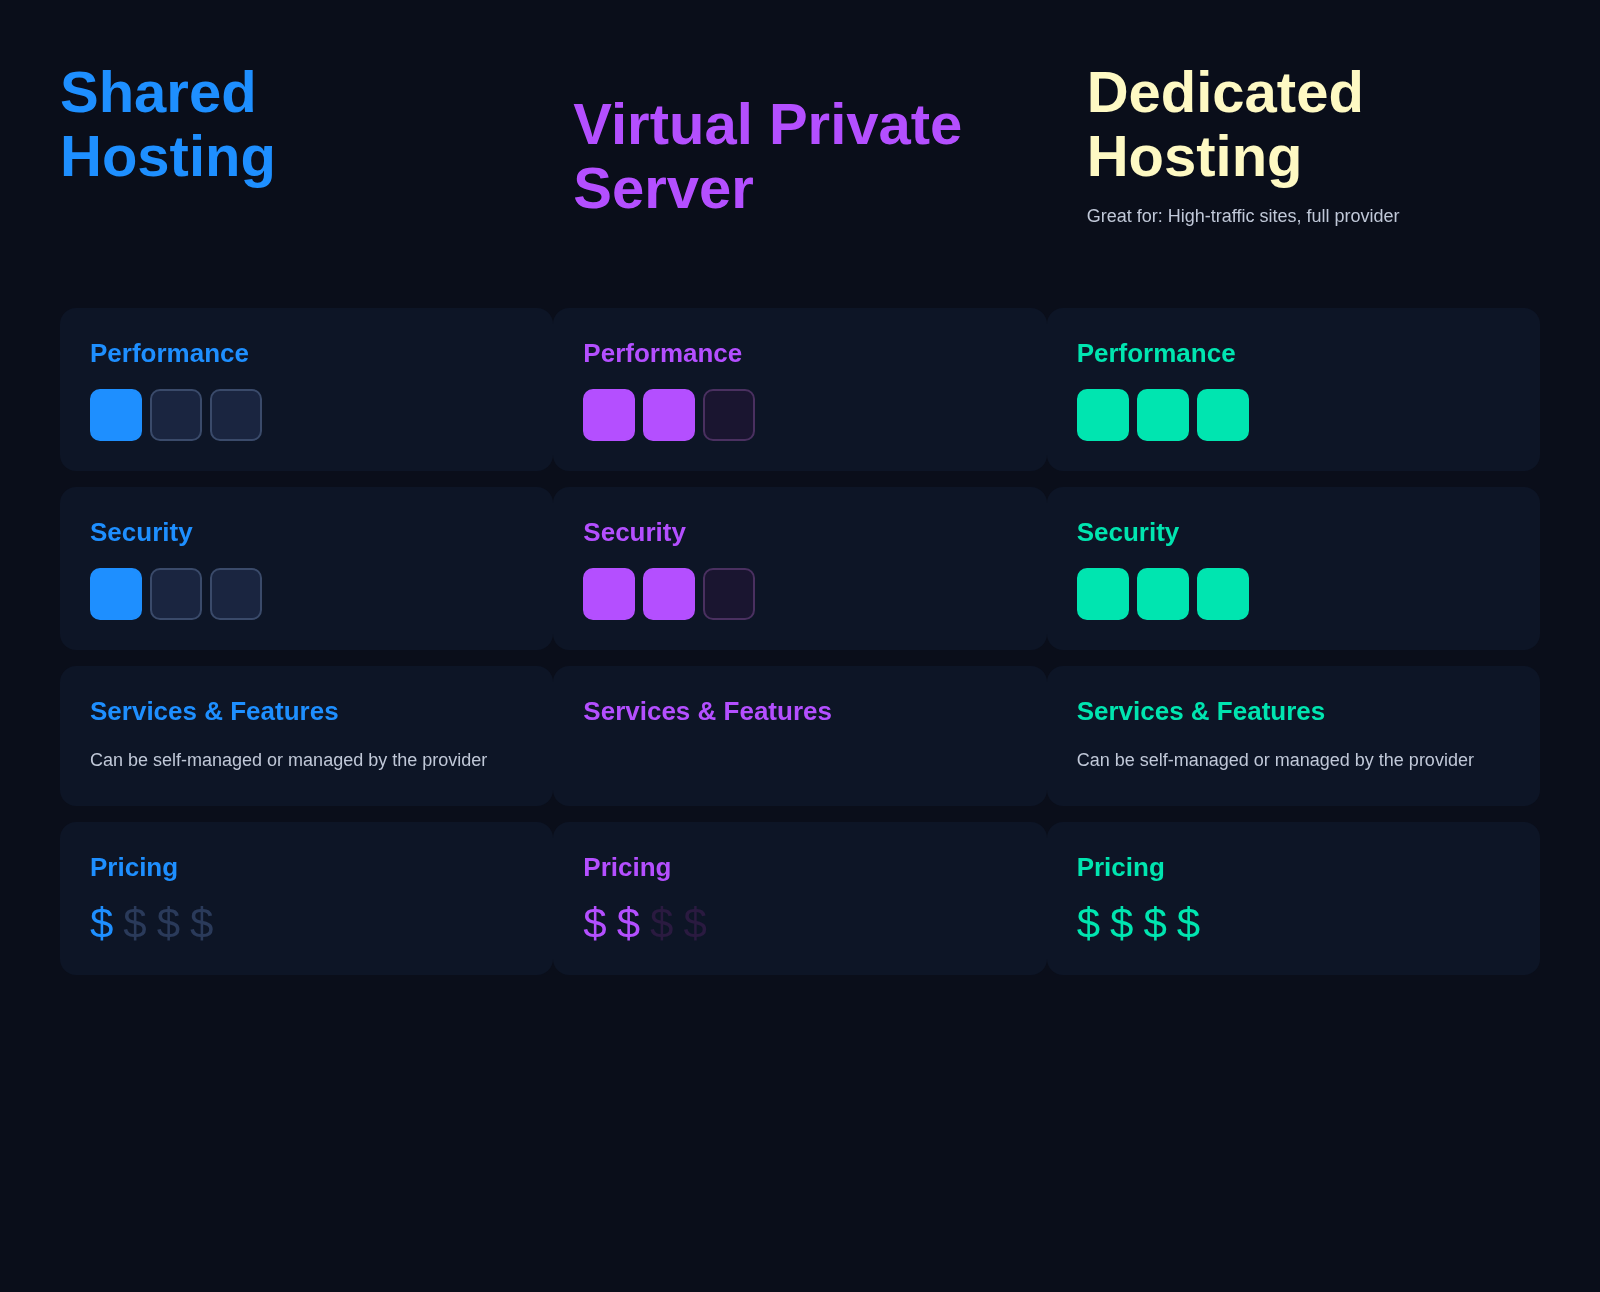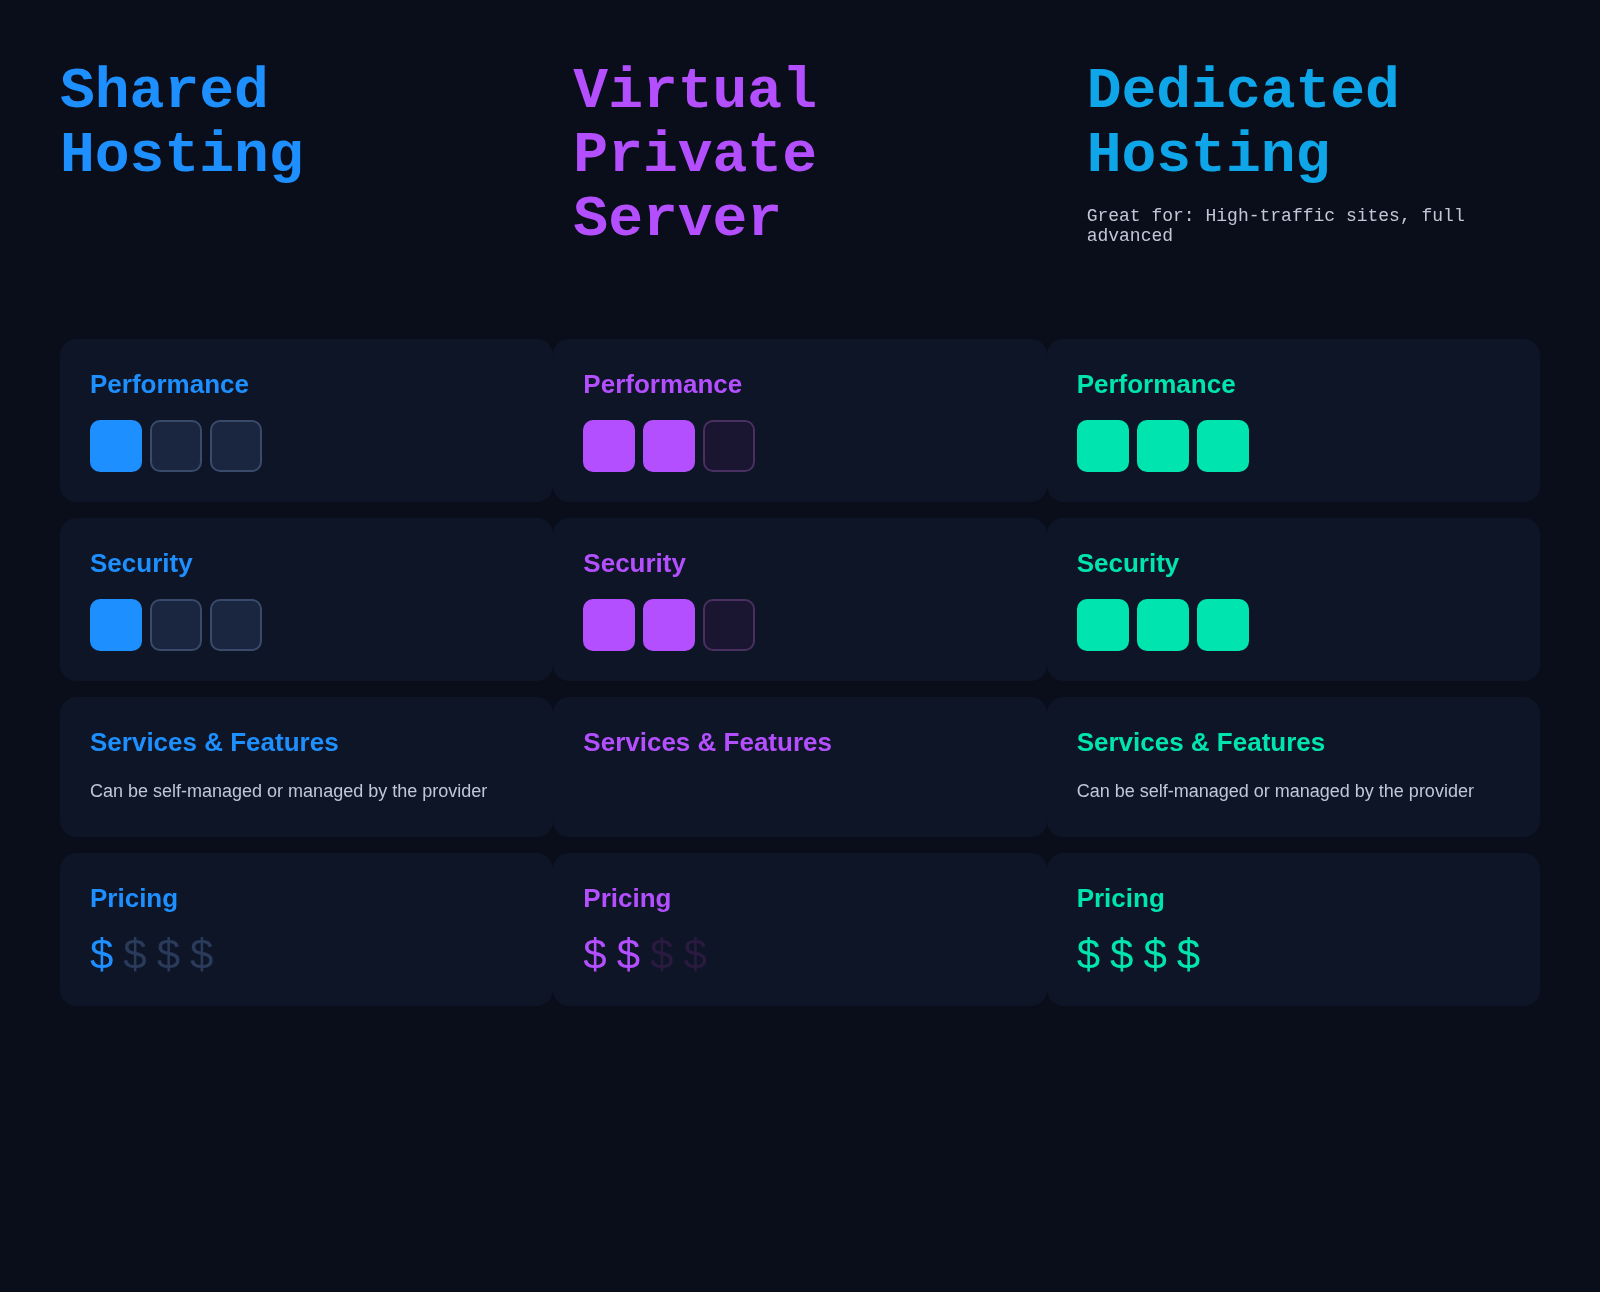"Shared" .top-section { font-family: Liberation Mono, monospace -> none }
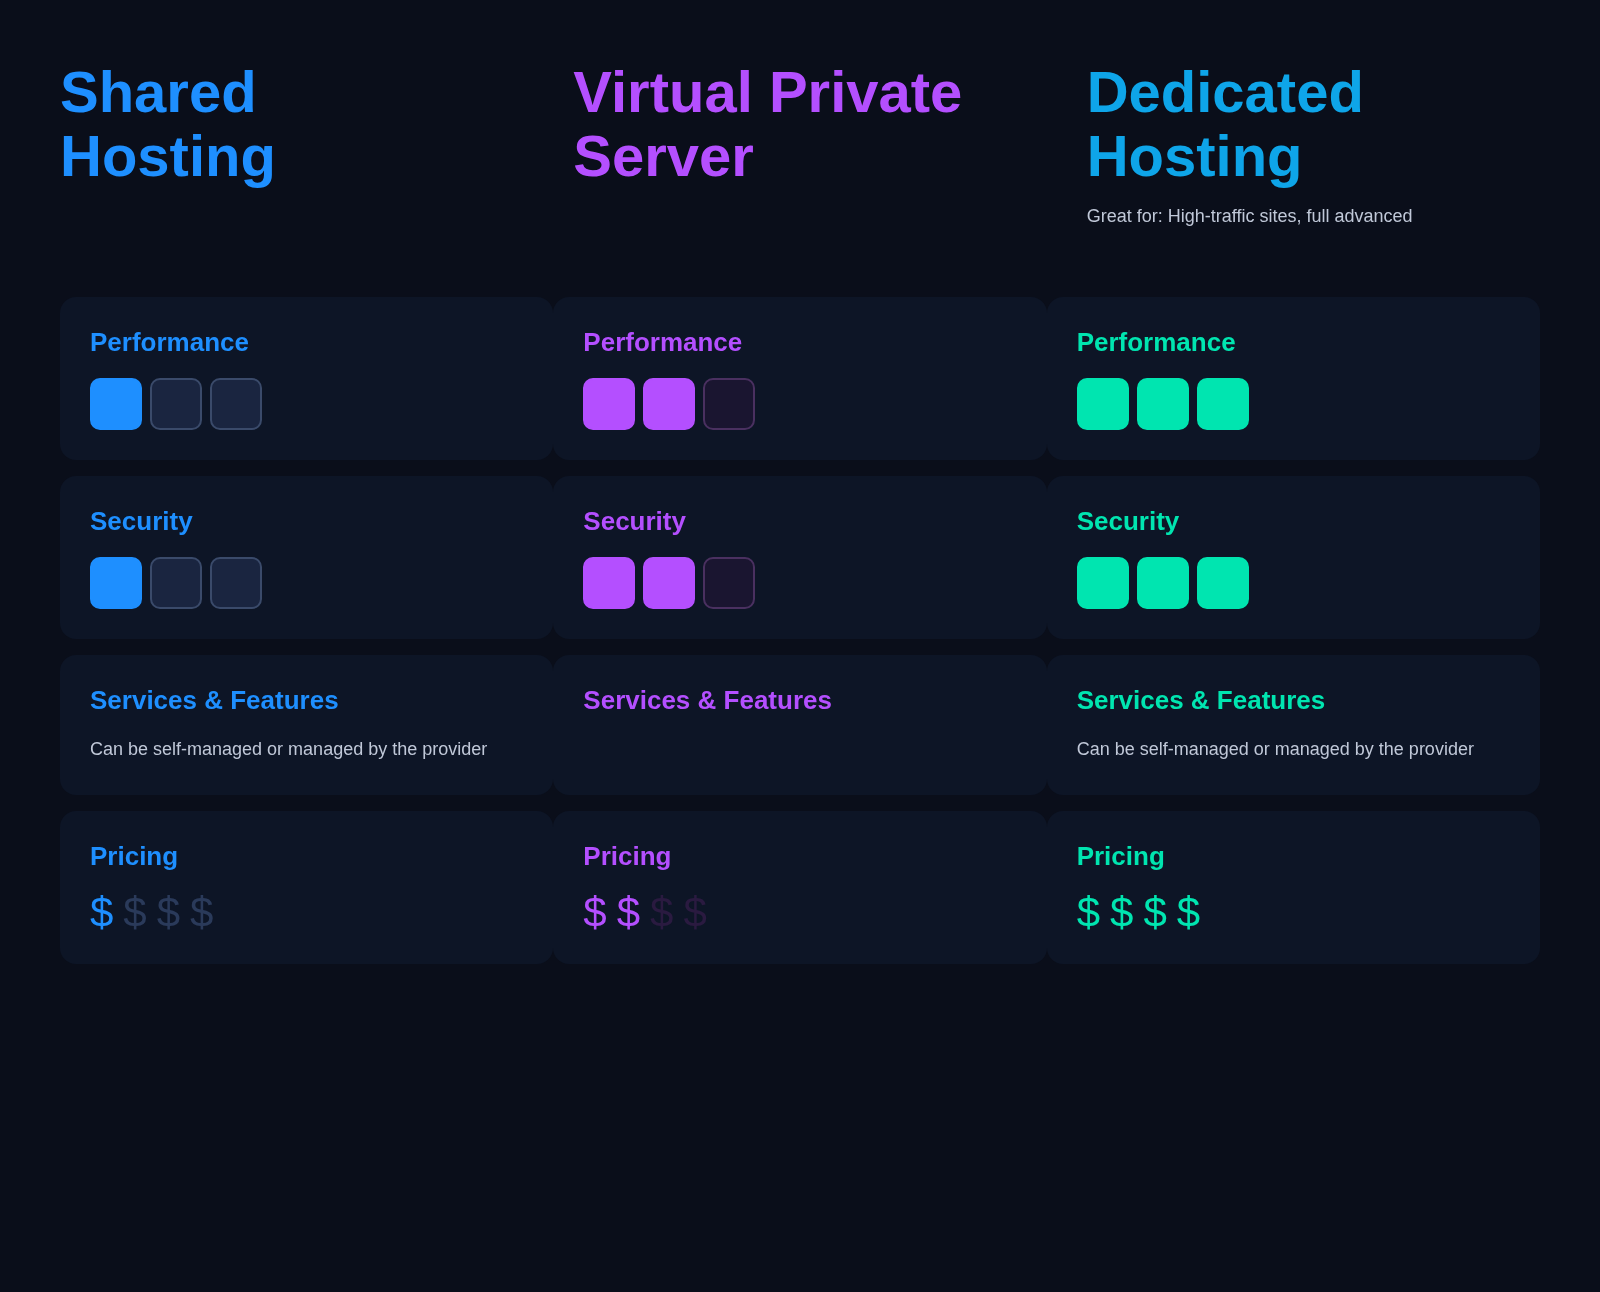"Virtual Private" .column-title.purple { margin-top: none -> 32px }
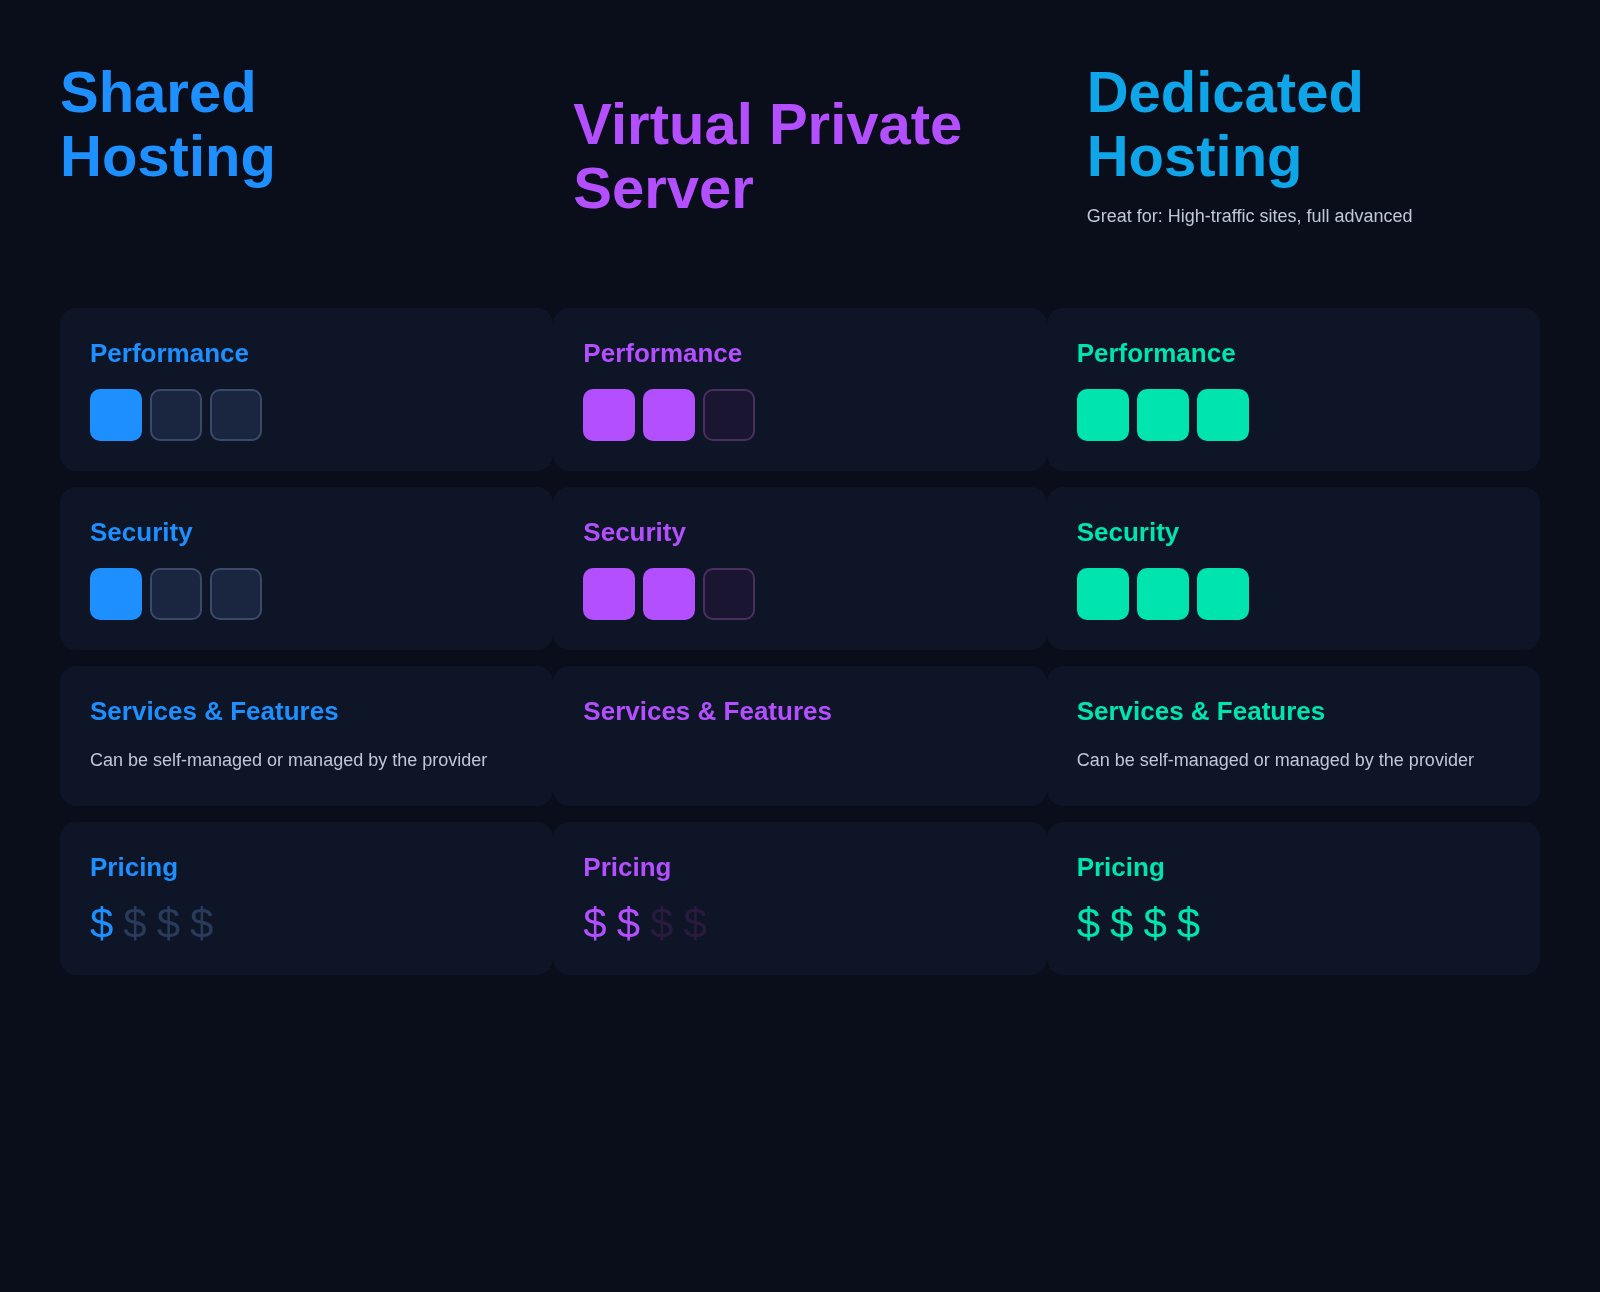"Dedicated" .column-title.teal { color: #0ea5e9 -> #fef9c3 }
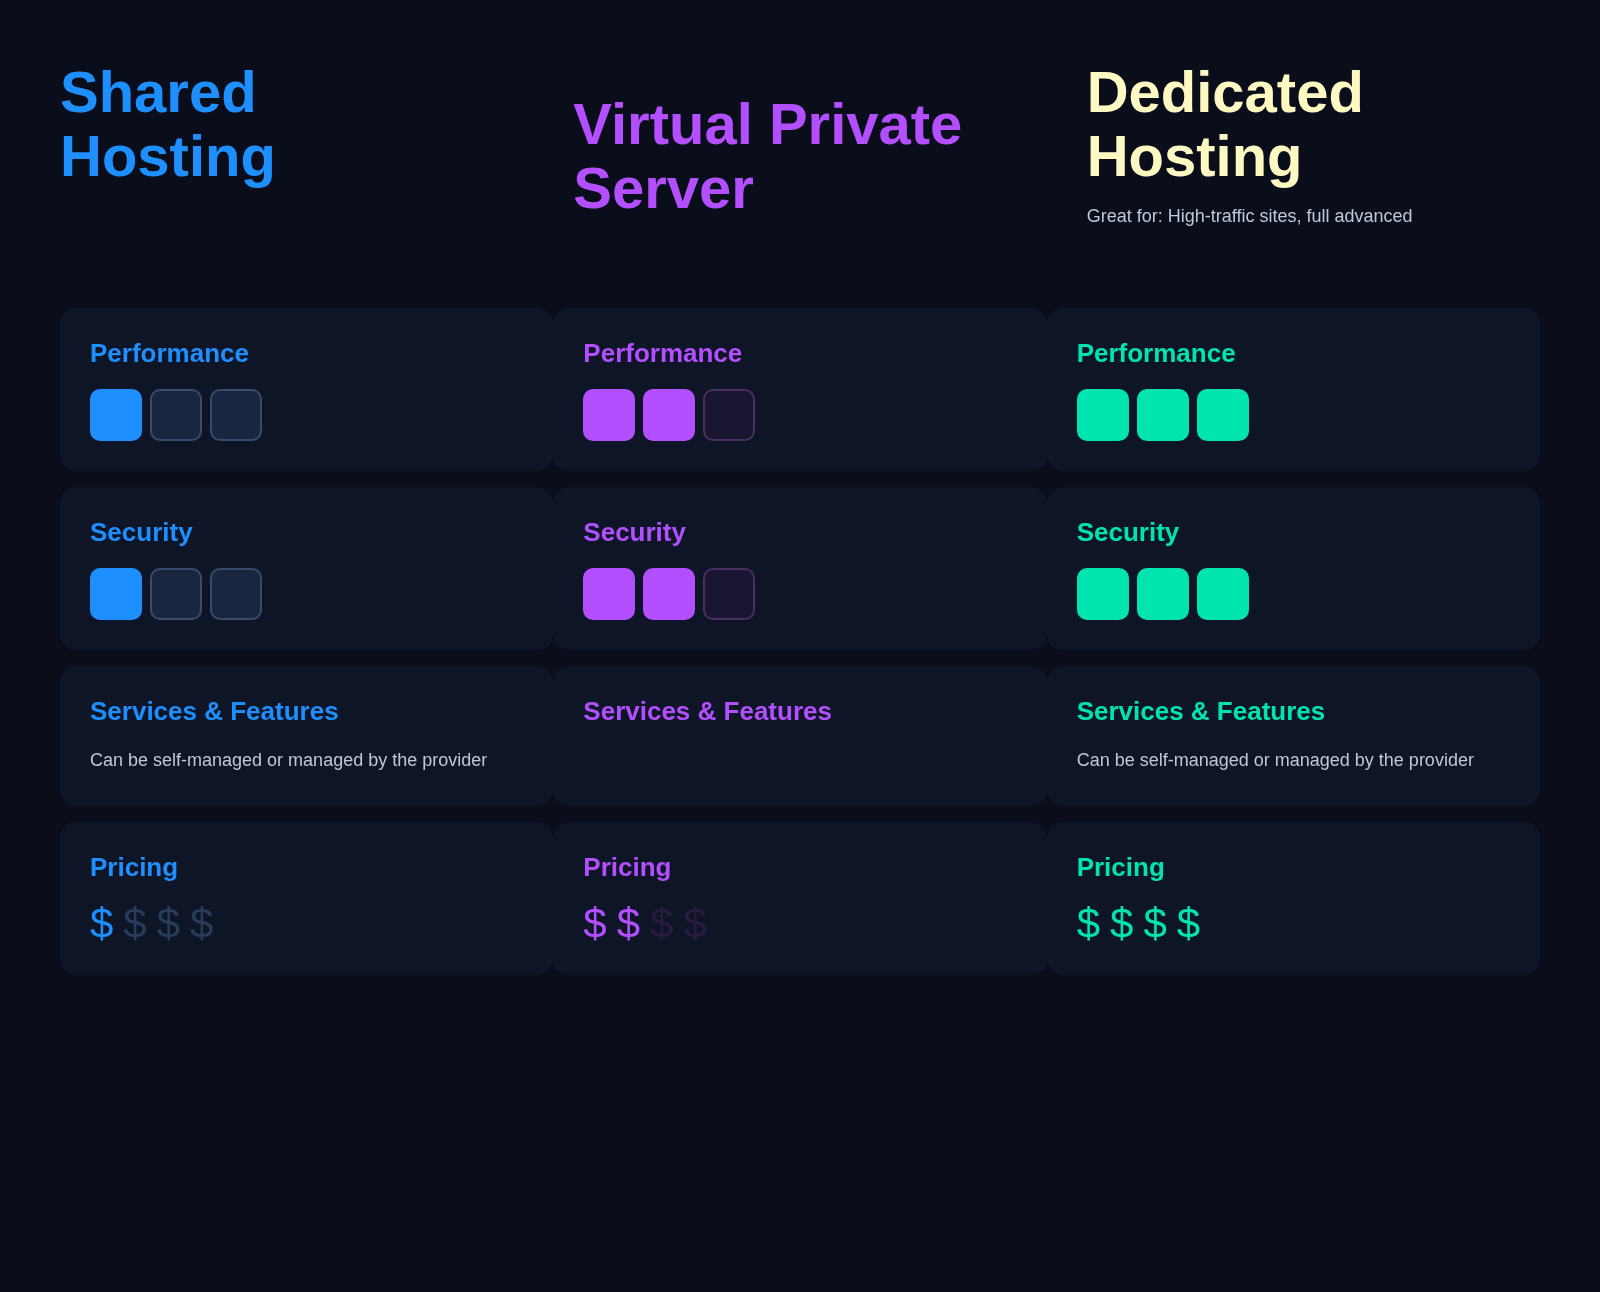"Great for: High-traffic sites, full" div.column-subtitle { text: advanced -> provider }
